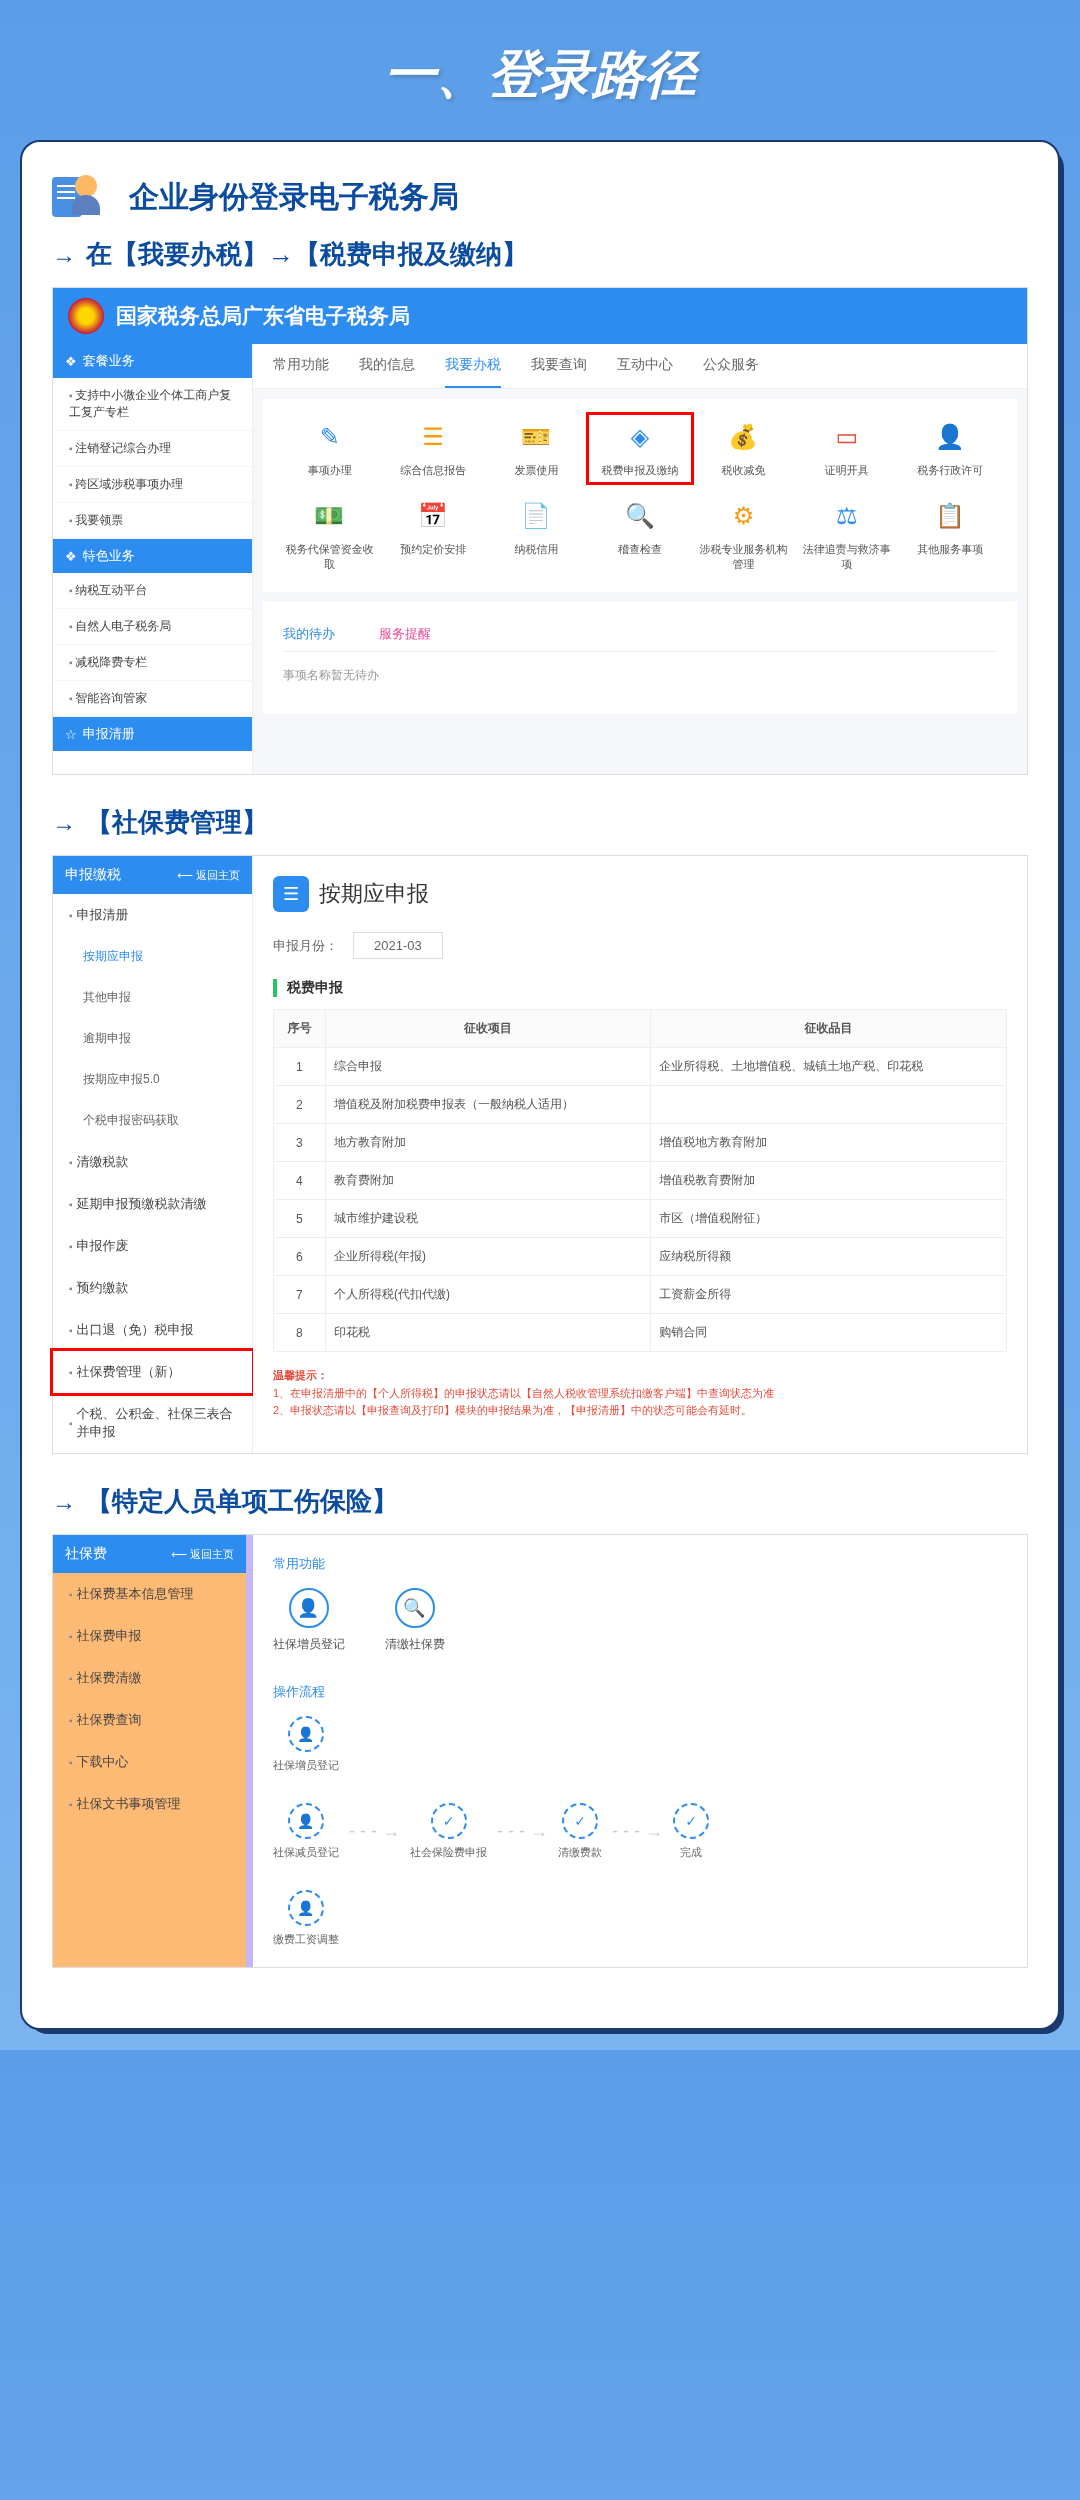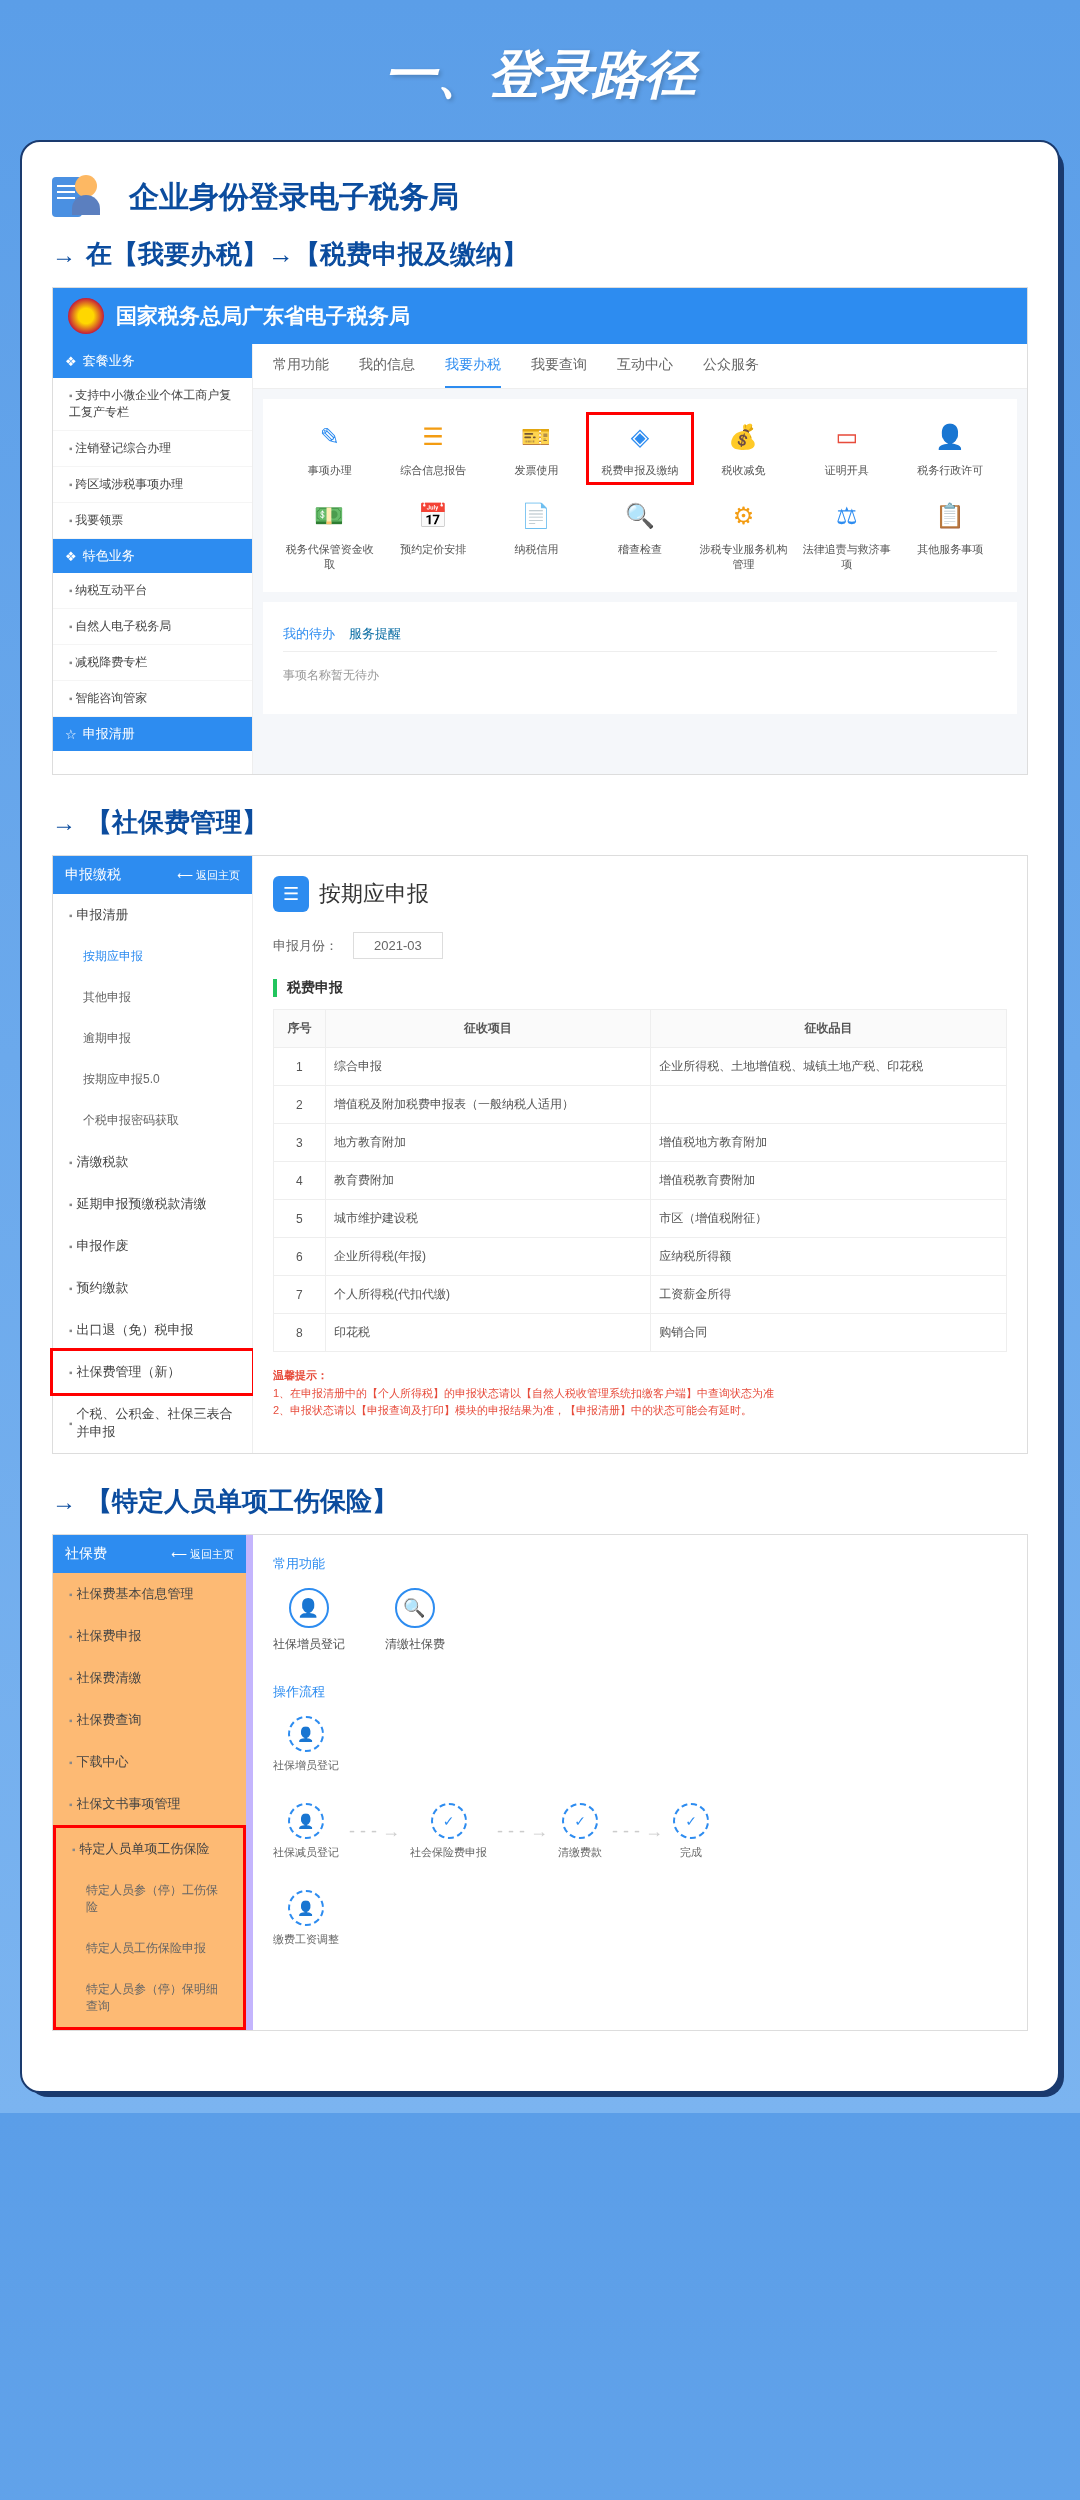"我的待办" .ss1-todo-tabs { gap: 14px -> 44px }
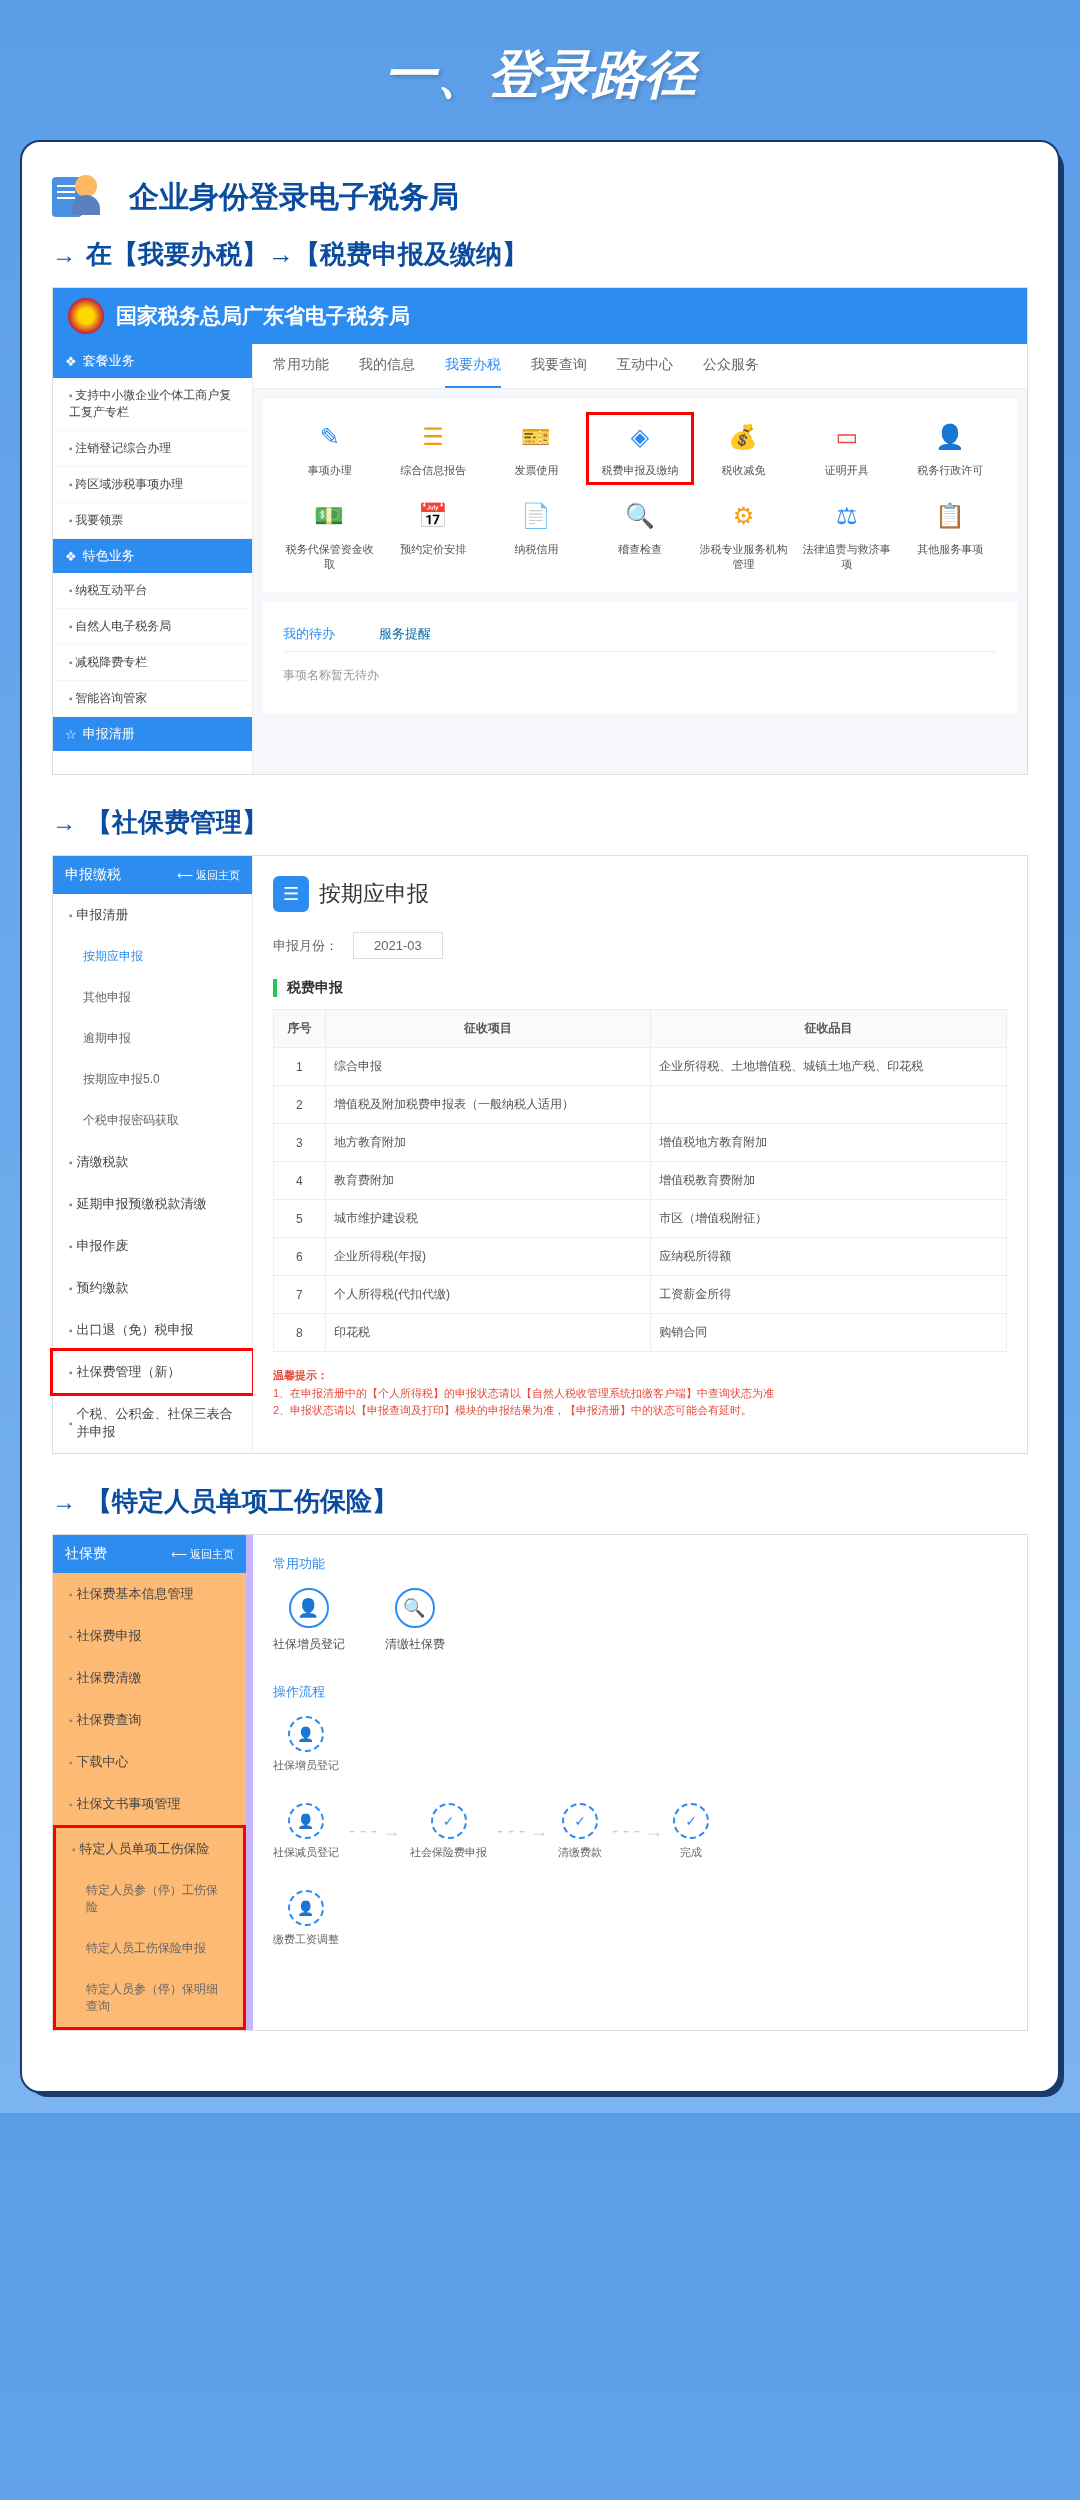"服务提醒" .ss1-todo-tab { color: #0369a1 -> #ec4899 }
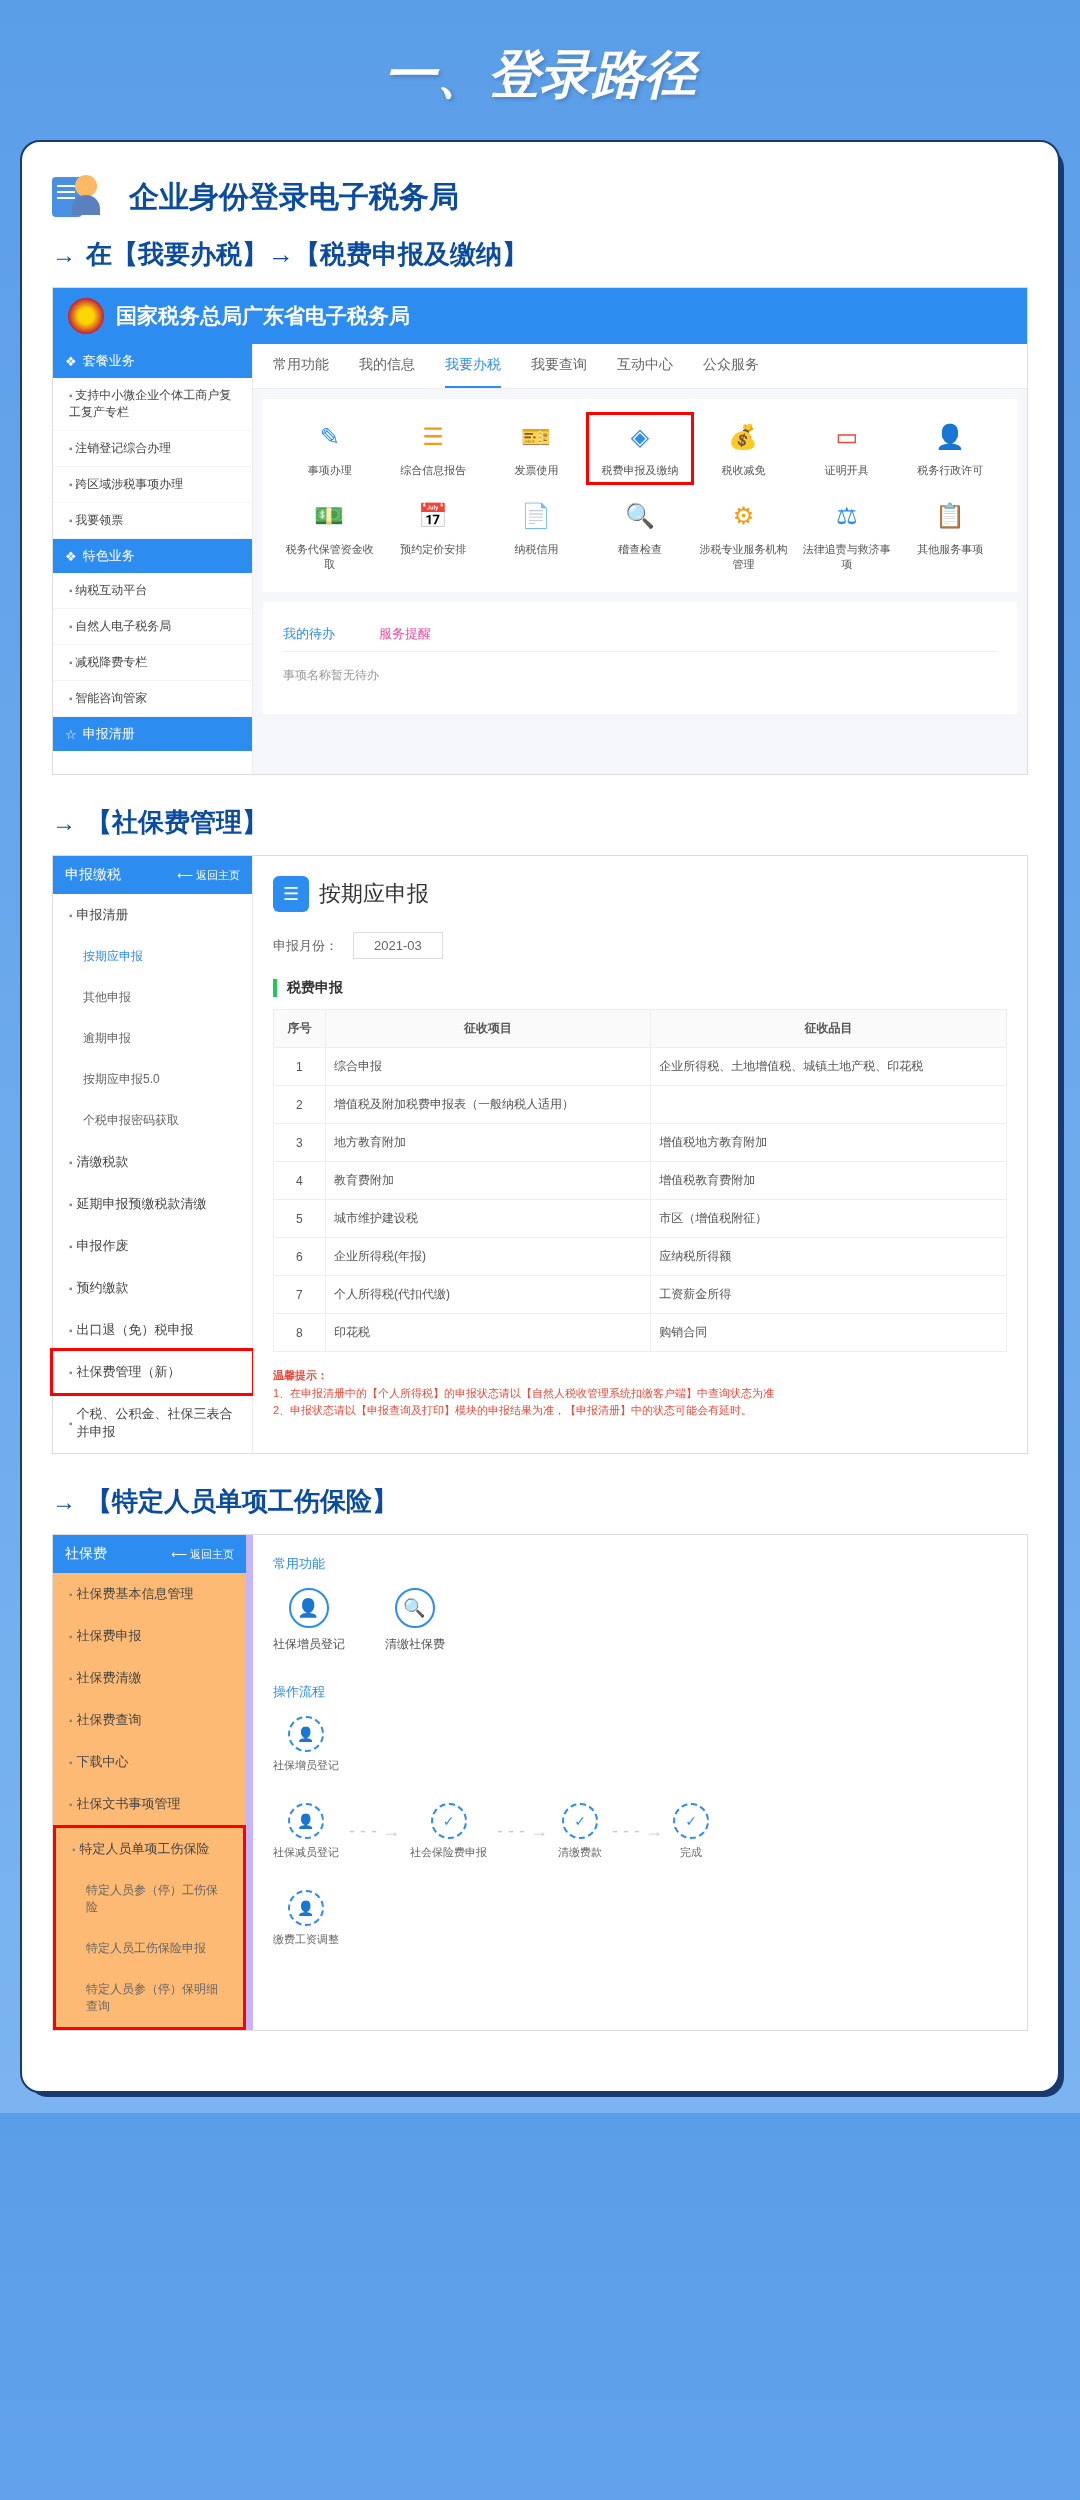"特定人员单项工伤保险" div.highlight-box-red { html: <div> <div>特定人员单项工伤保险</div> <div>特定人员参（停）工伤保险</div> <div>特定人员工伤保险申报</div> <div>特定人员参（停）保明细查询</div> </div> -> none }
